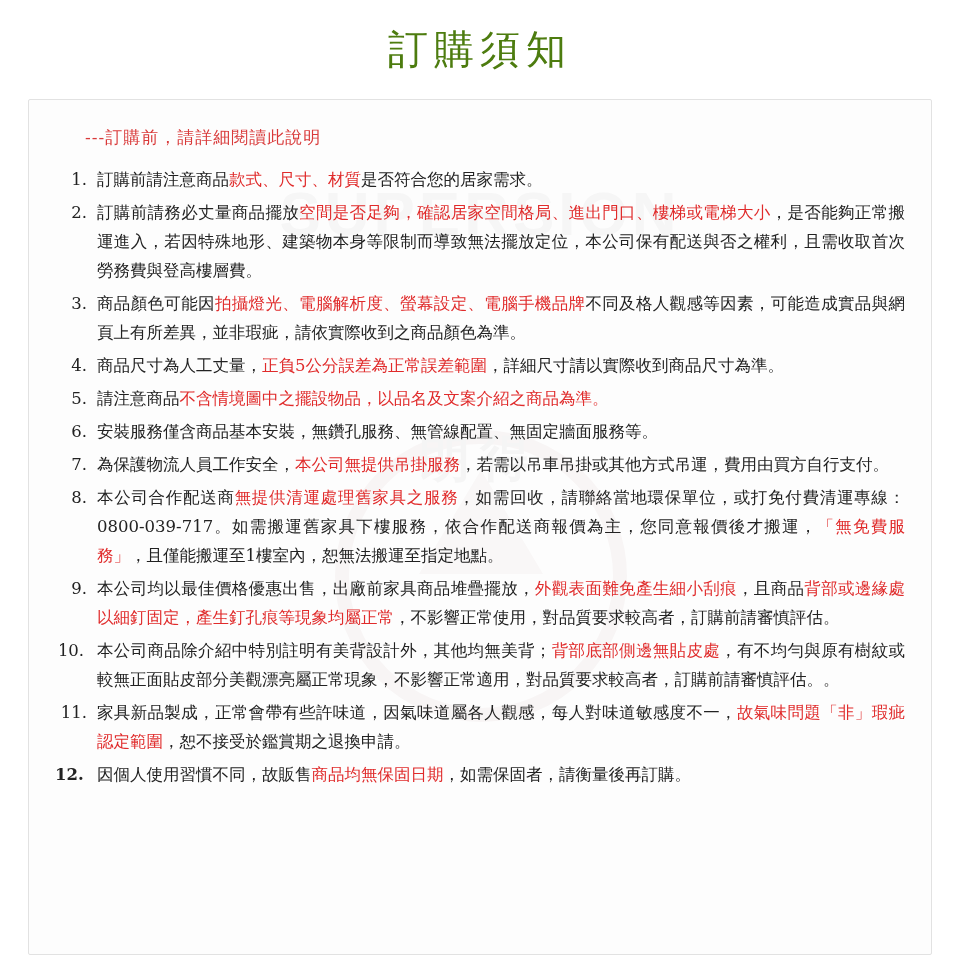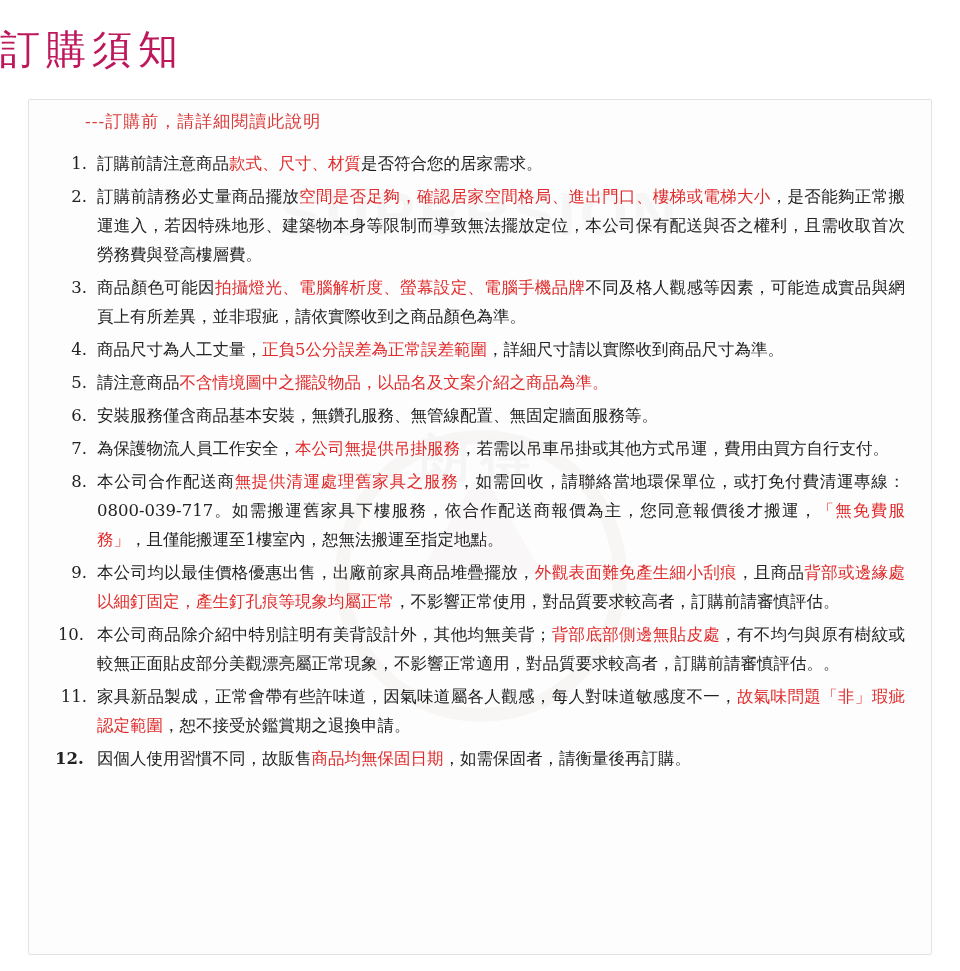"訂購須知" .doc-title { color: #be185d -> #4d7c0f; text-align: none -> center }
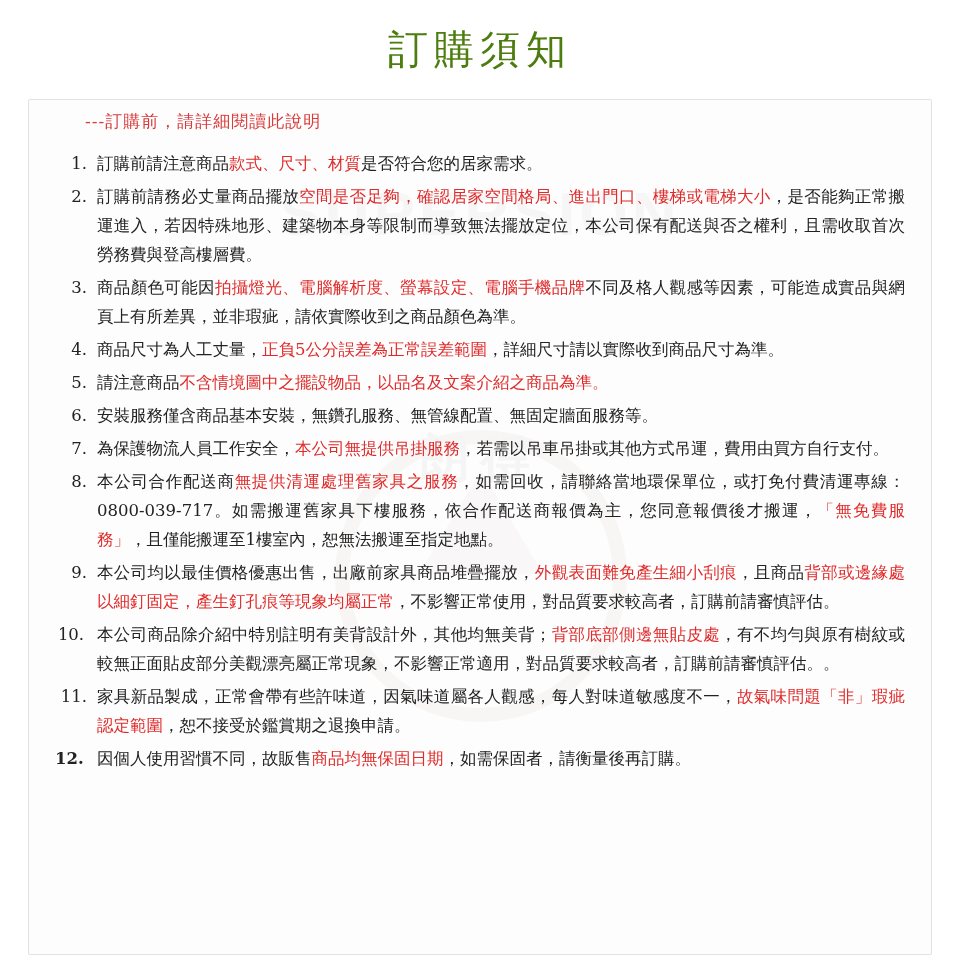"---訂購前，請詳細閱讀此說明" .panel { padding: 6px 26px 18px 26px -> 22px 26px 18px 26px }
